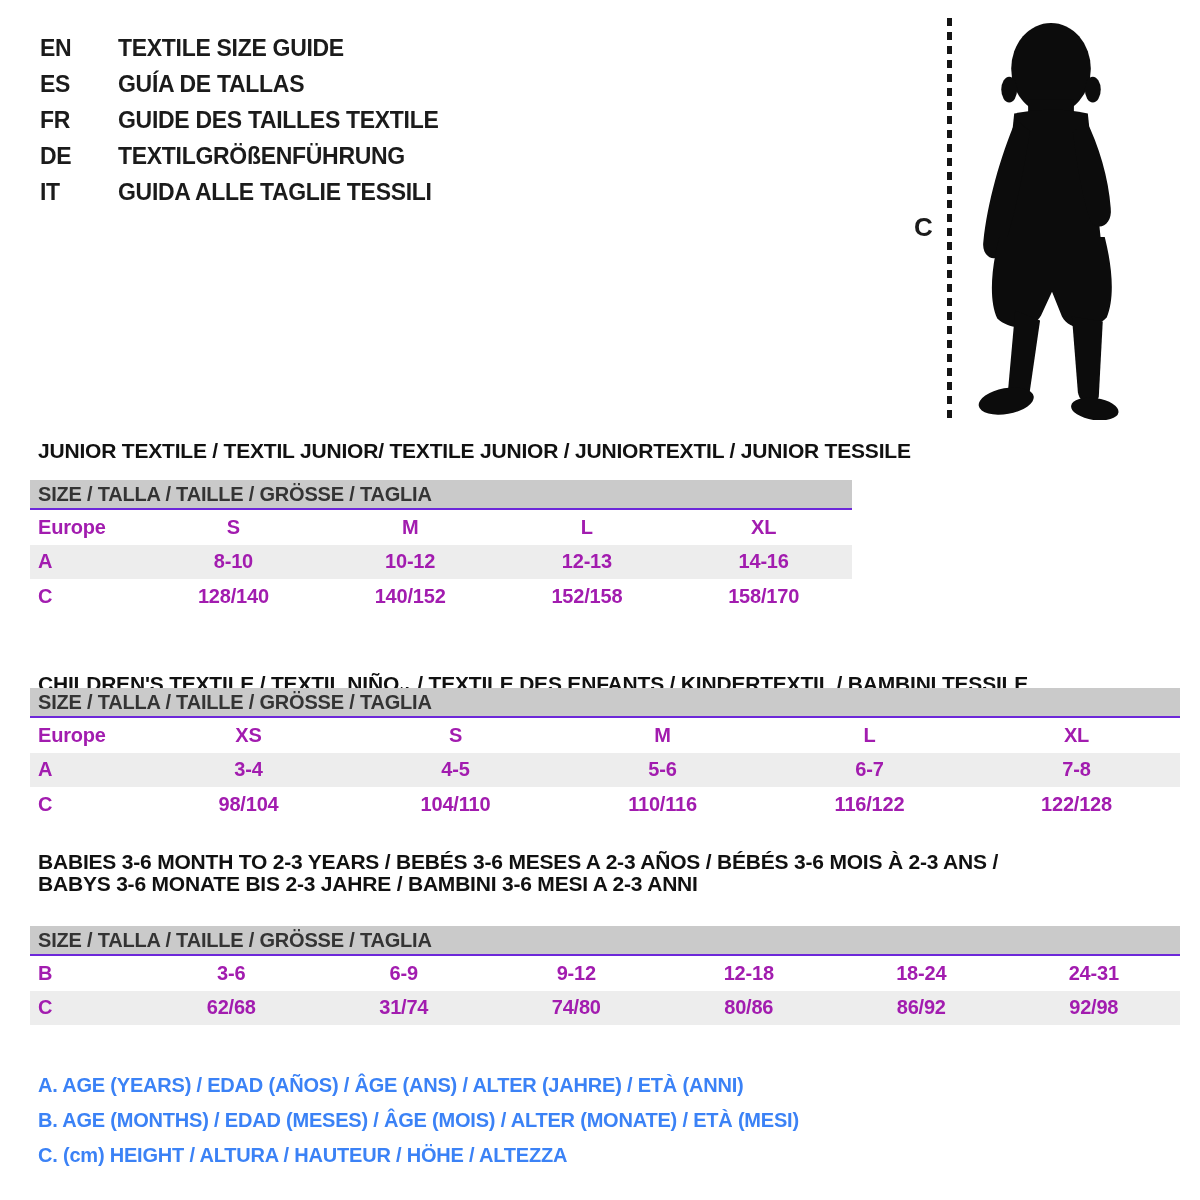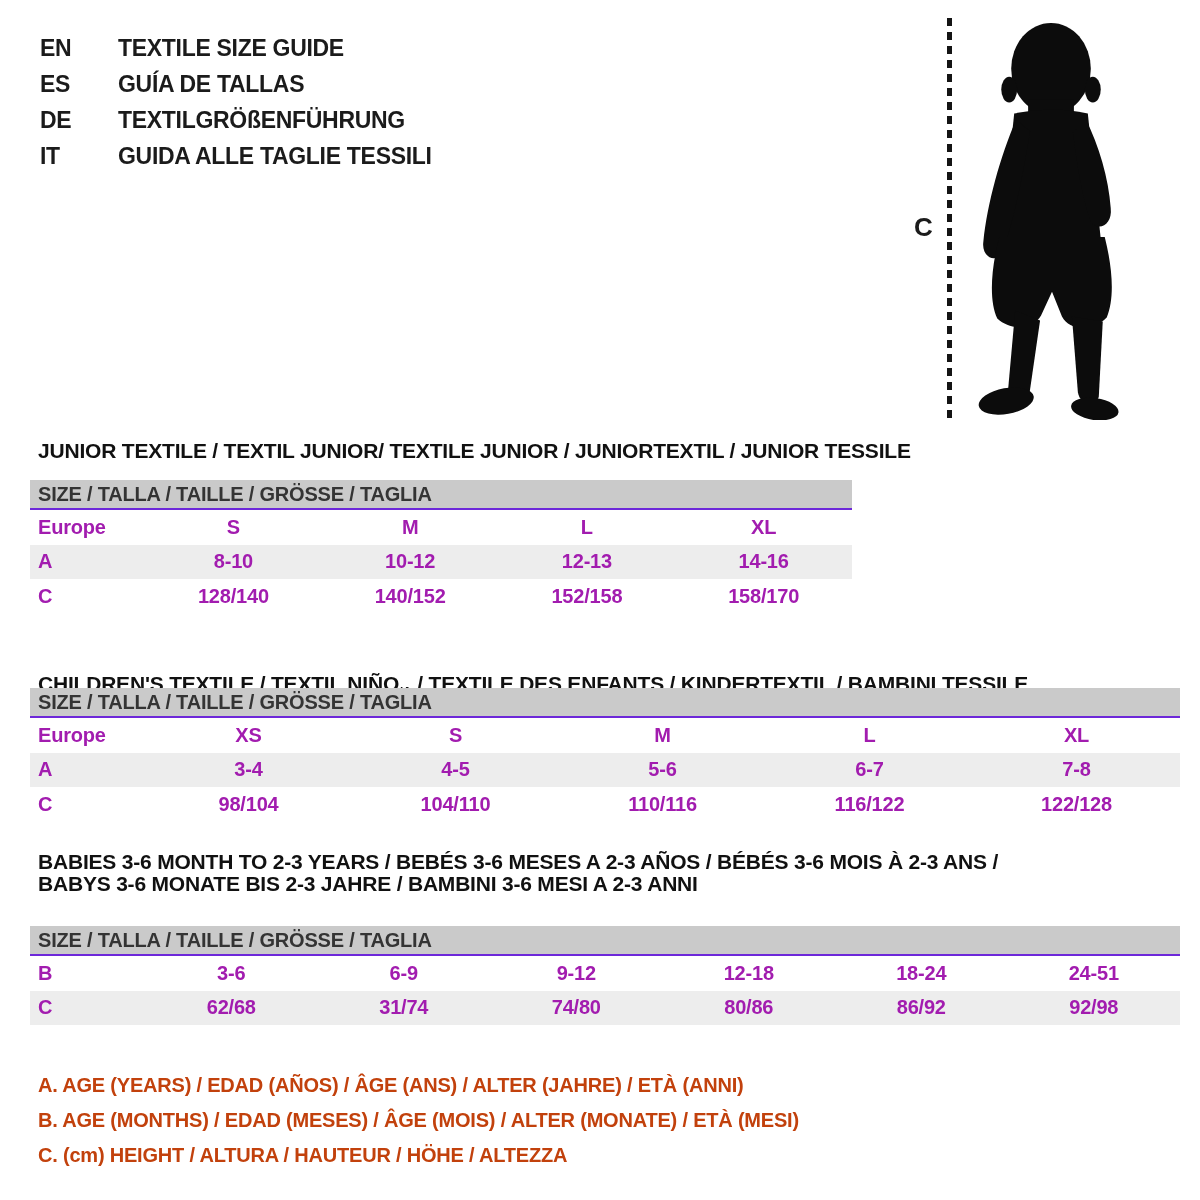"FR" div.lang-row { html: none -> <div> <span>FR</span> <span>GUIDE DES TAILLES TEXTILE</span> </div> }
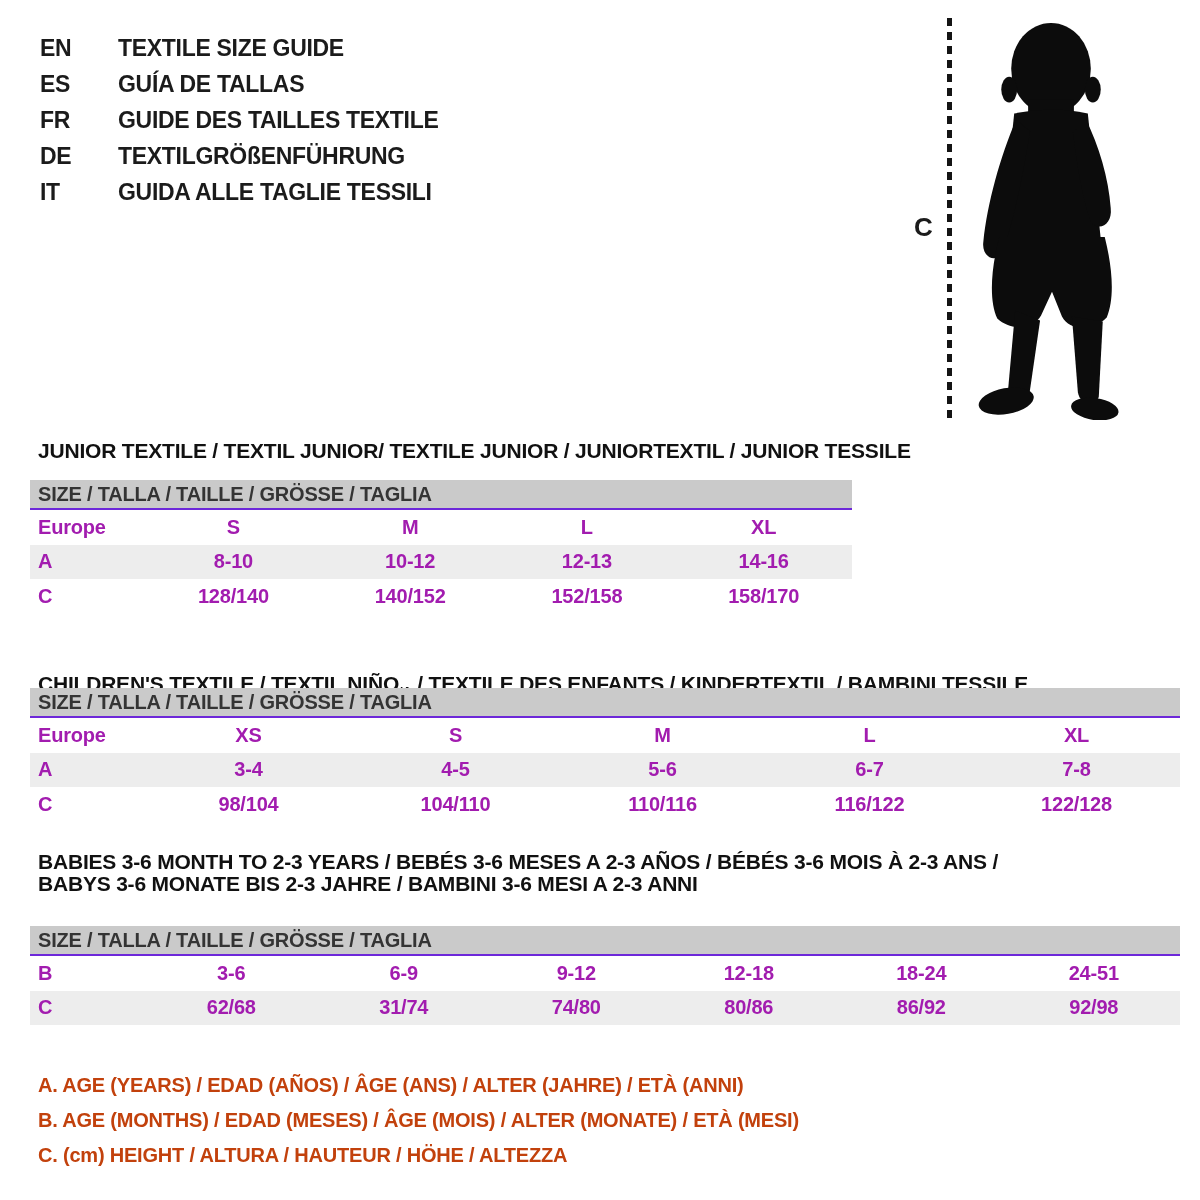"24-51" span.val { text: 24-51 -> 24-31 }
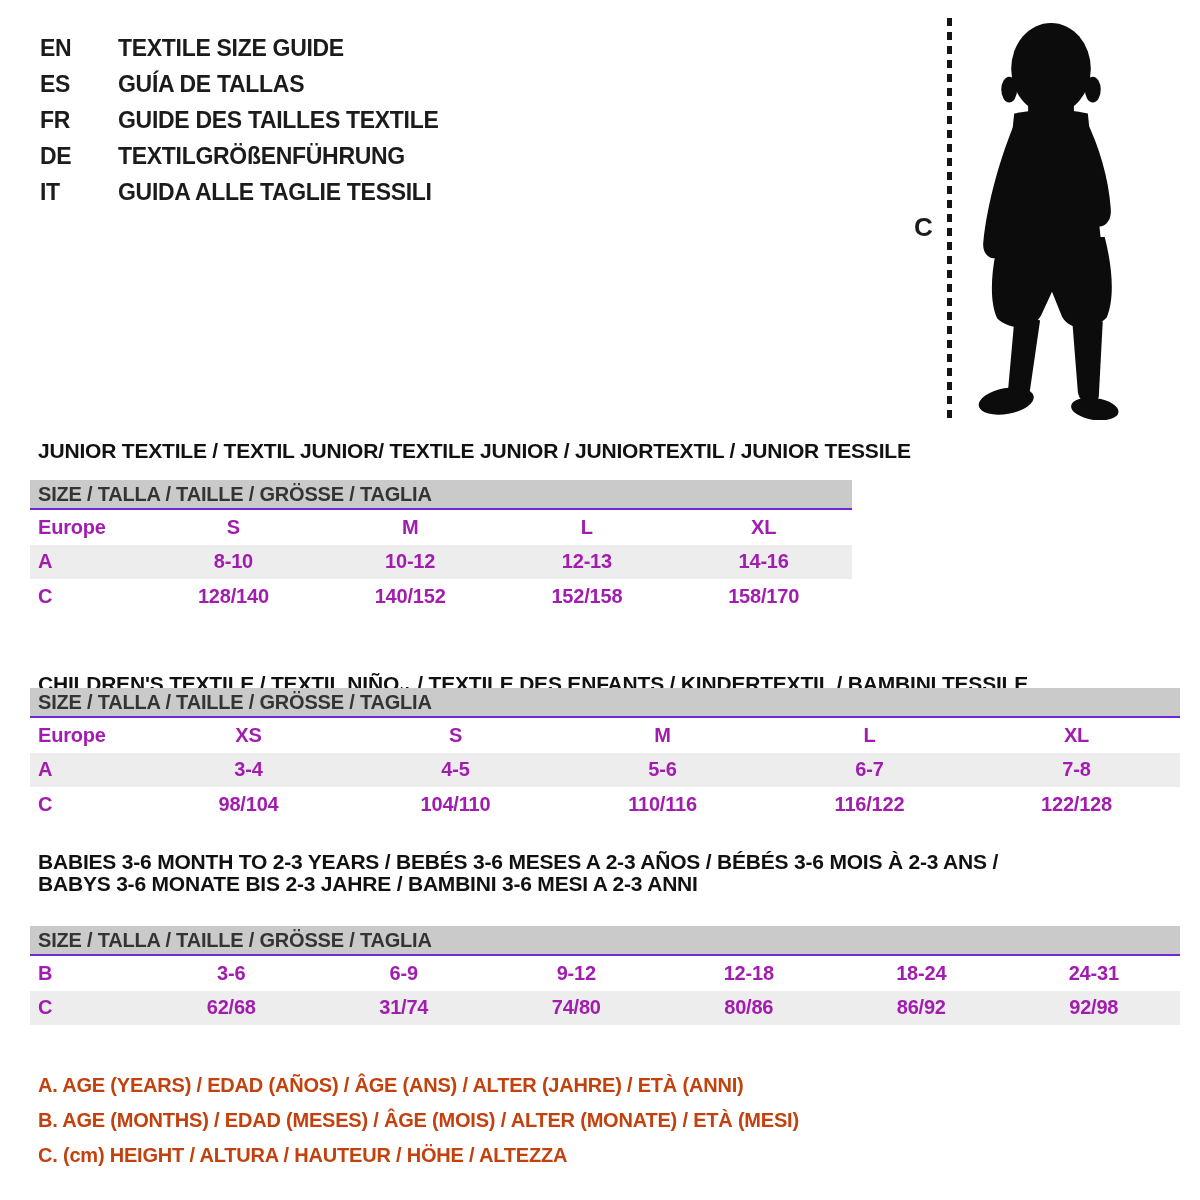"A. AGE (YEARS) / EDAD" .legend-line { color: #c2410c -> #3b82f6 }
